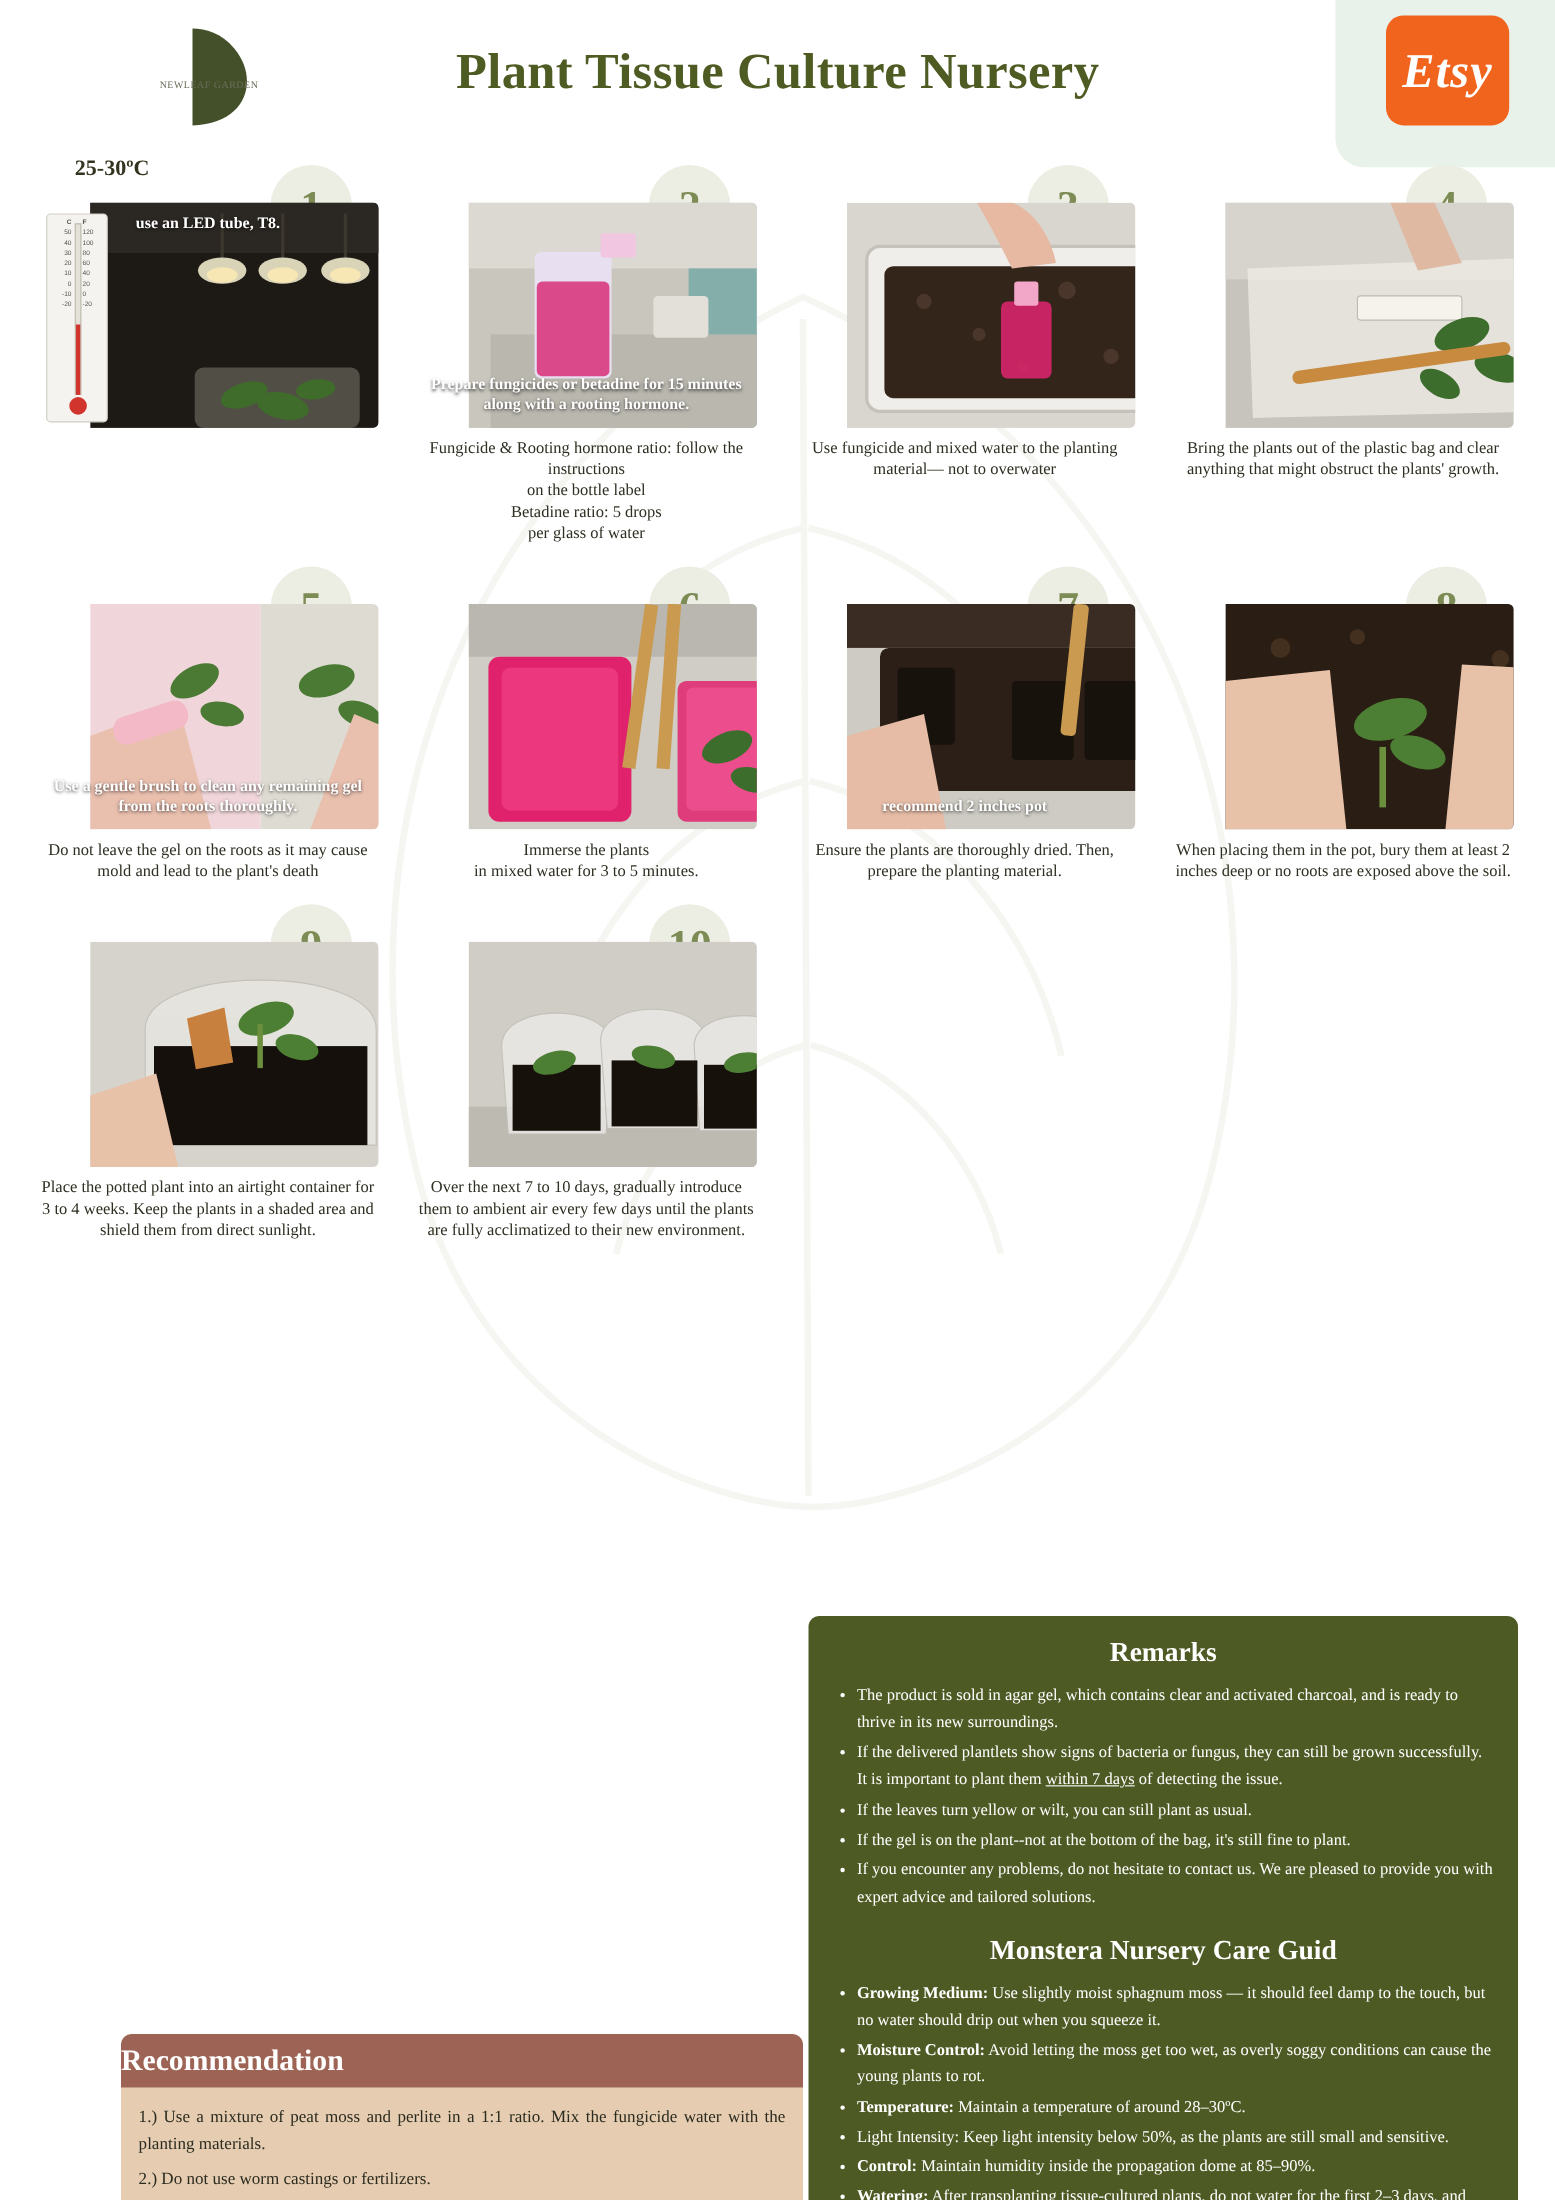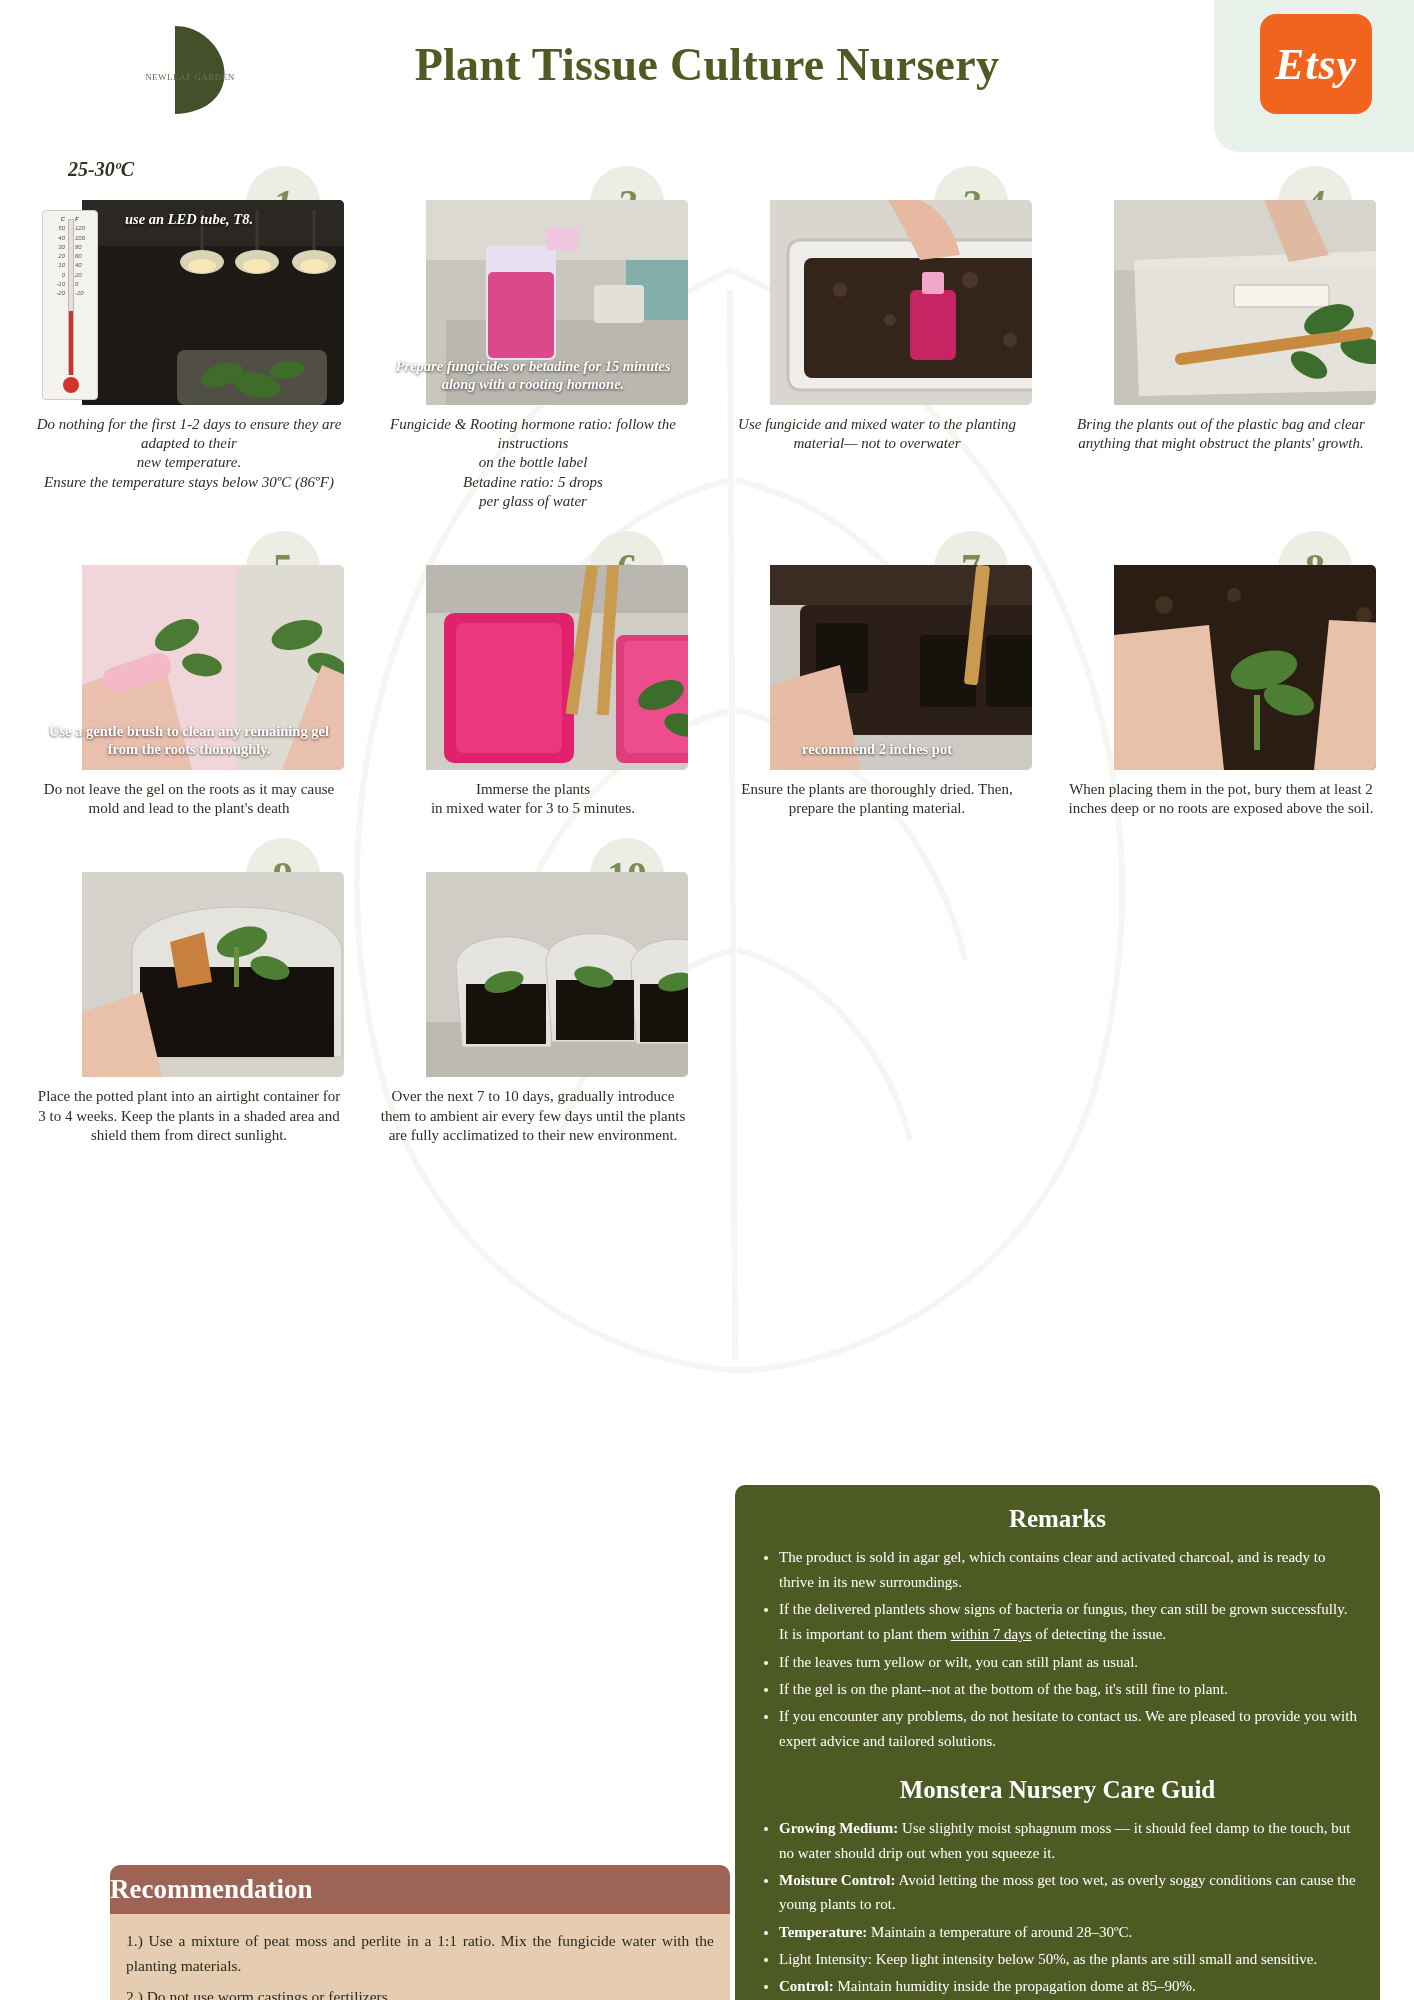"25-30ºC" div.row { font-style: italic -> none; margin-top: 52px -> 36px }
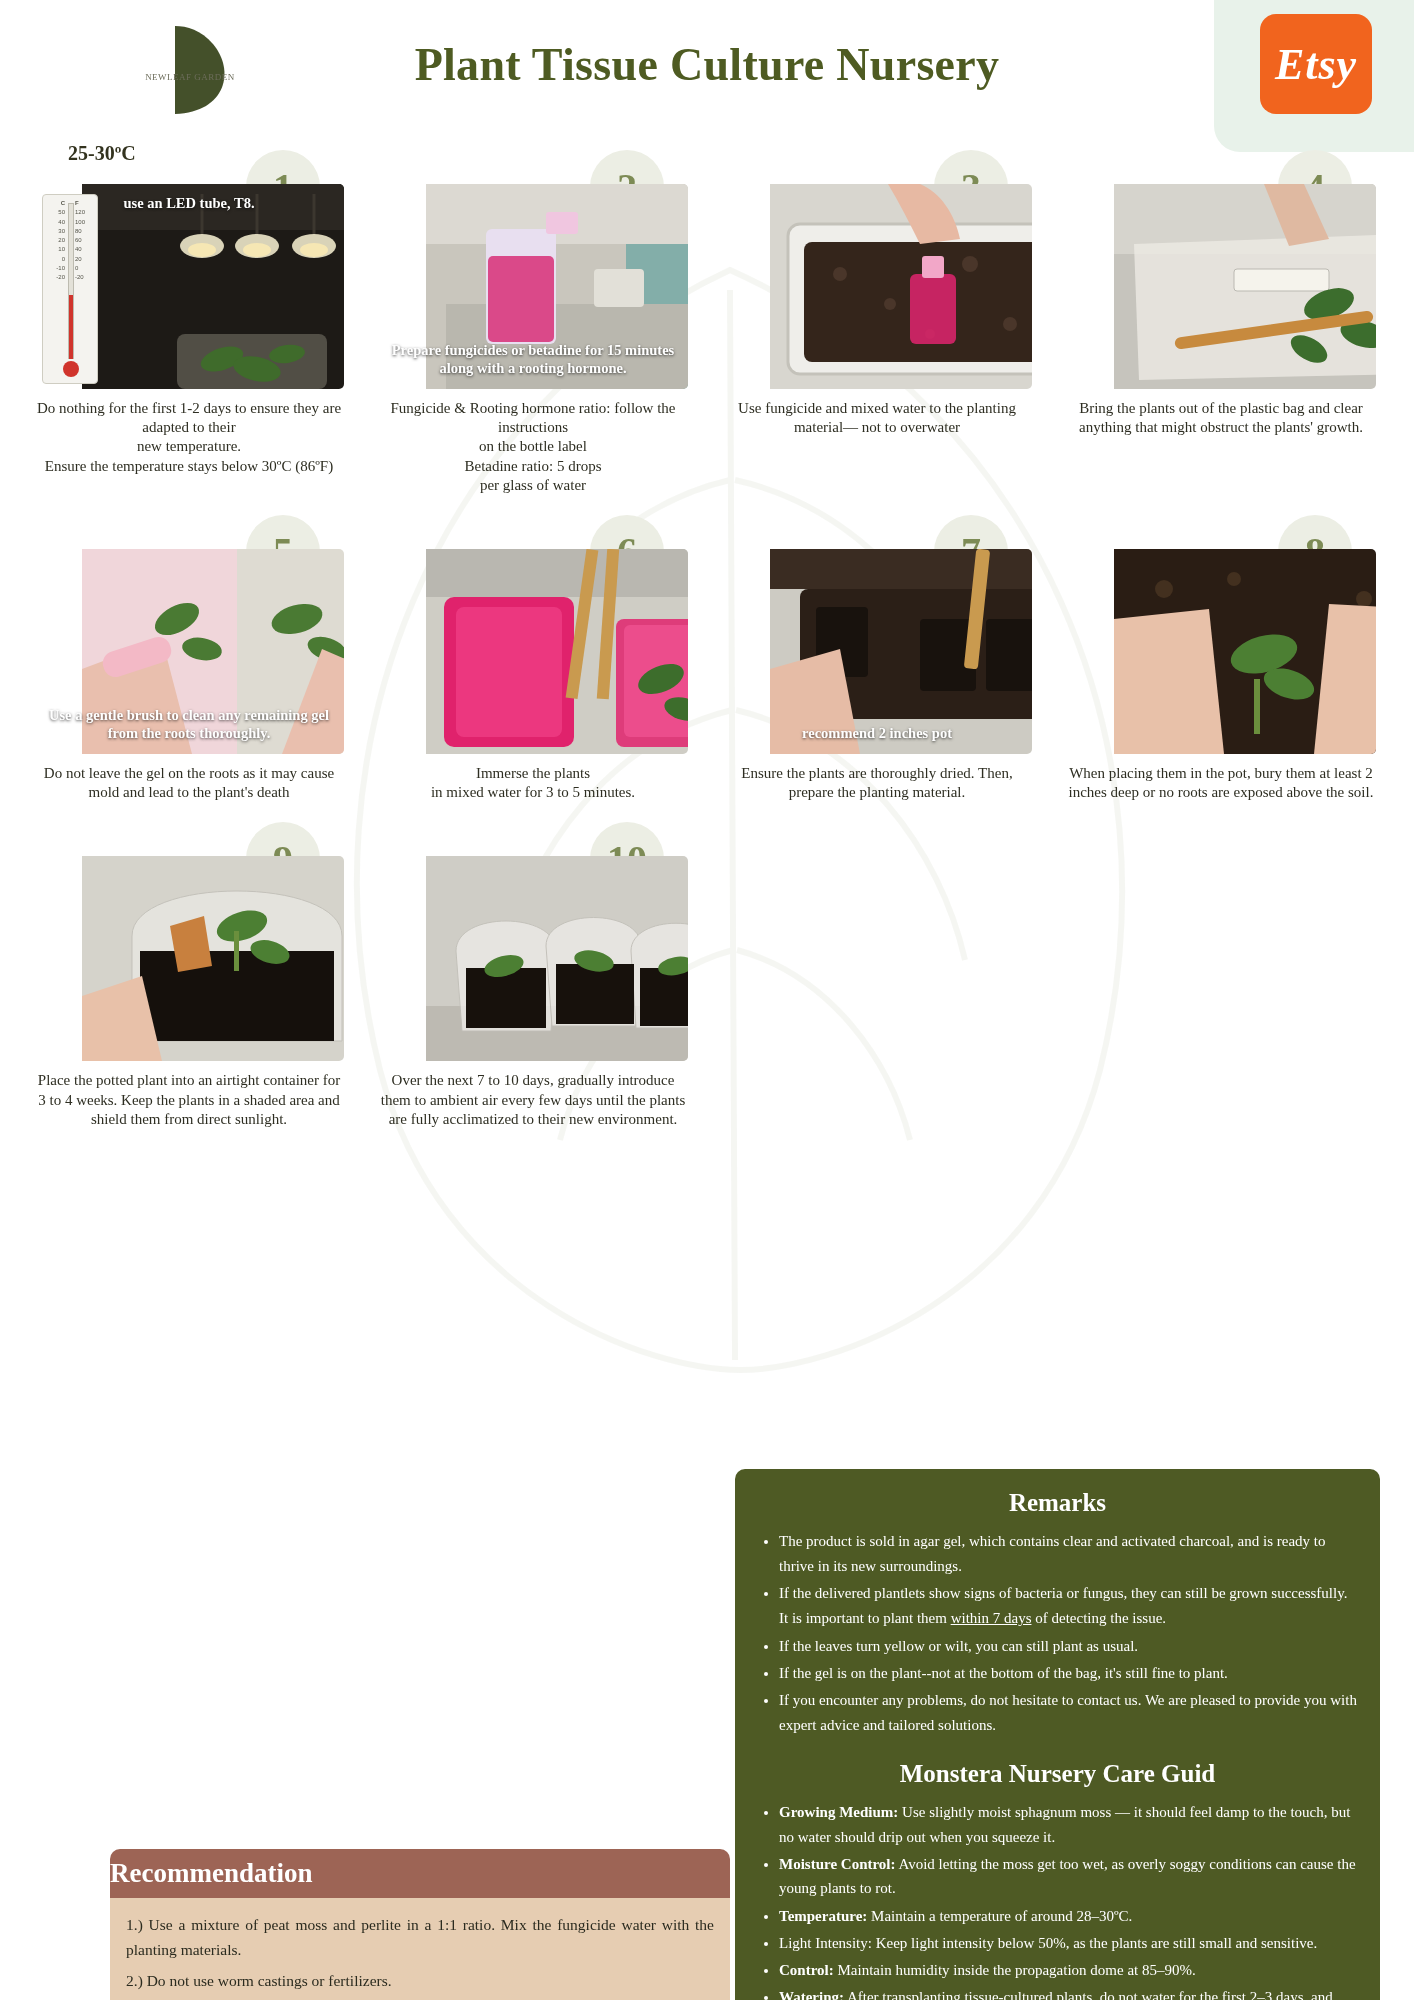"Do nothing for the first" div.cap { html: <div>Do nothing for the first 1-2 days to ensure they are adapted to their new temperature. Ensure the temperature stays below 30ºC (86ºF)</div> -> none }
